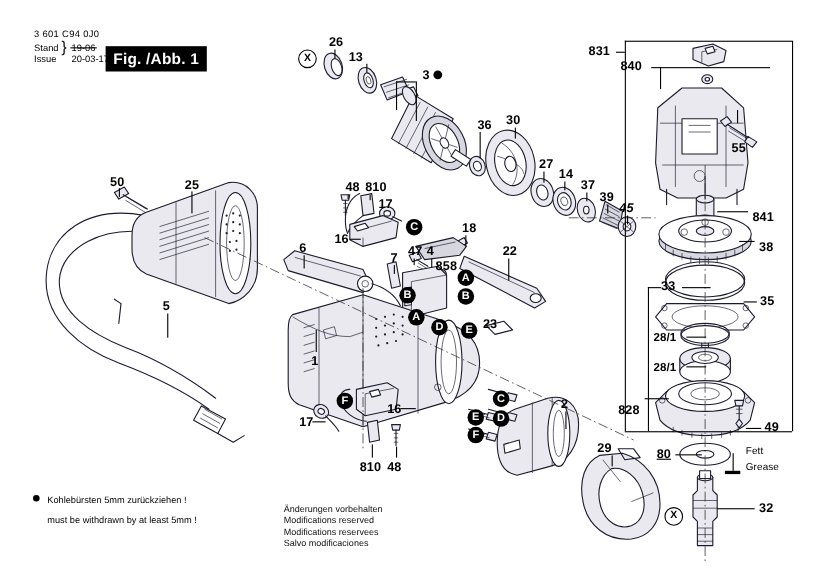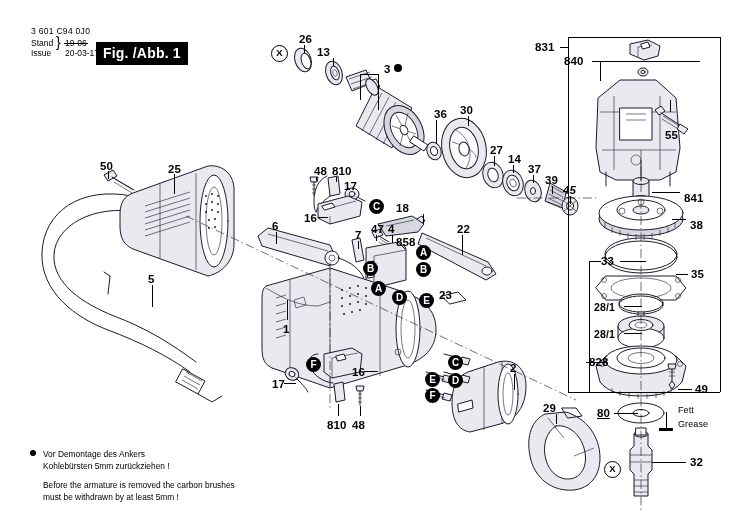"18" div.cal { left: 396px -> 420px }
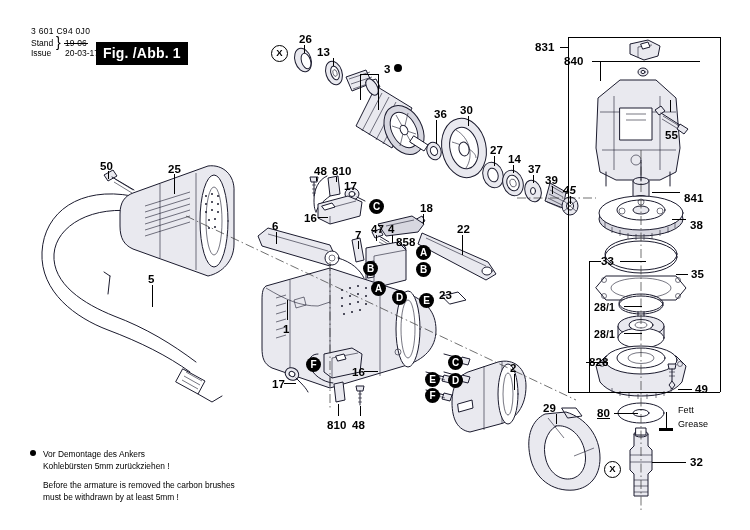"828" div.cal { margin-left: 27px -> none; top: 356px -> 367px }
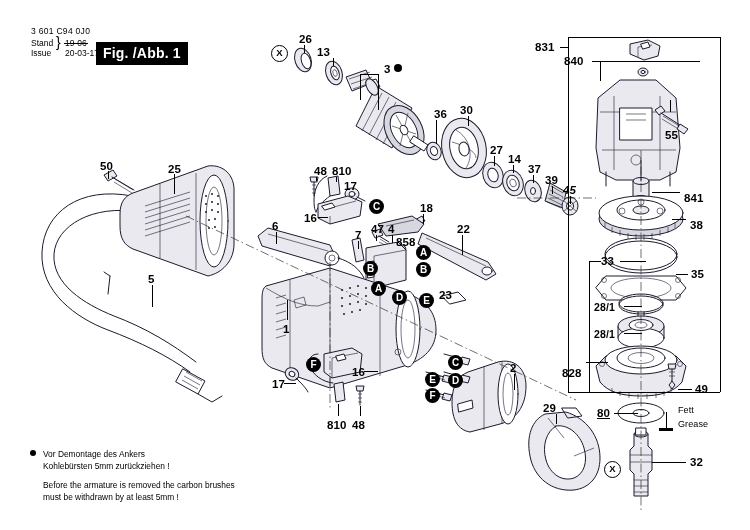"Vor Demontage des Ankers" div.nl { html: <div>Vor Demontage des Ankers</div> -> none }
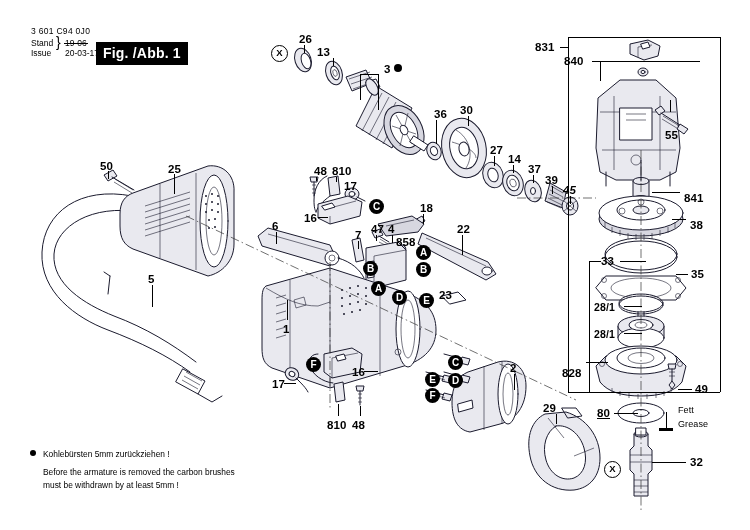"Änderungen vorbehalten" div.disc { html: none -> <div> <div>Änderungen vorbehalten</div> <div>Modifications reserved</div> <div>Modifications reservees</div> <div>Salvo modificaciones</div> </div> }
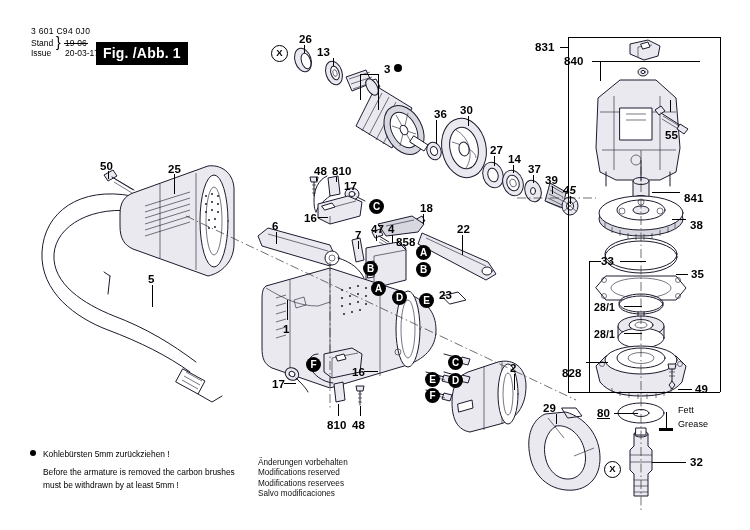"Before the armature is removed" div.nl { html: <div>Before the armature is removed the carbon brushes</div> -> none }
